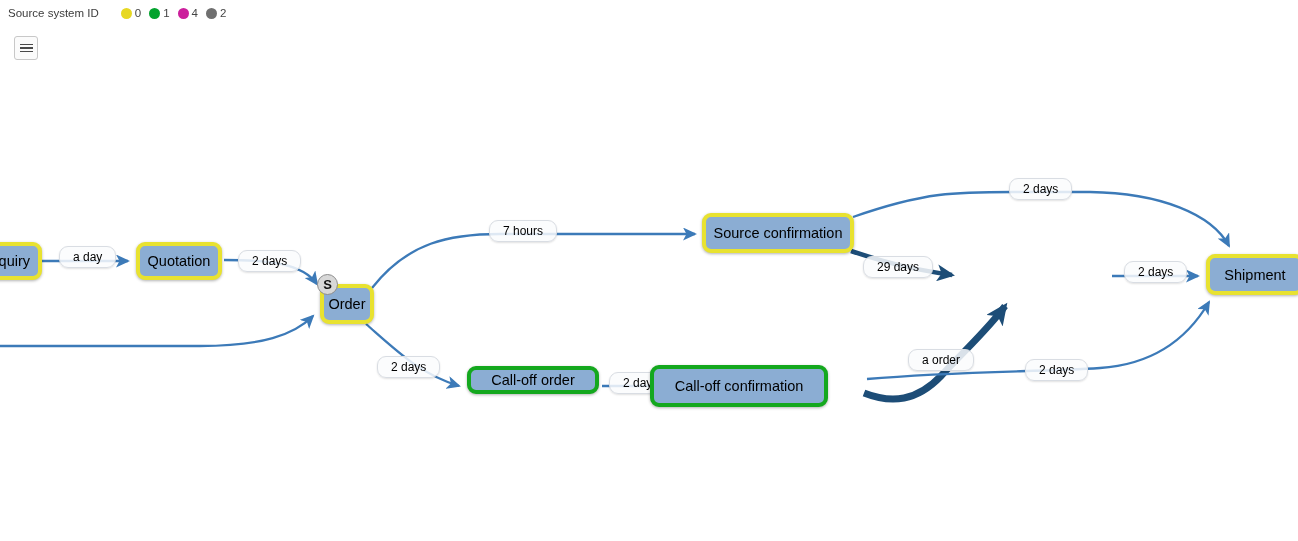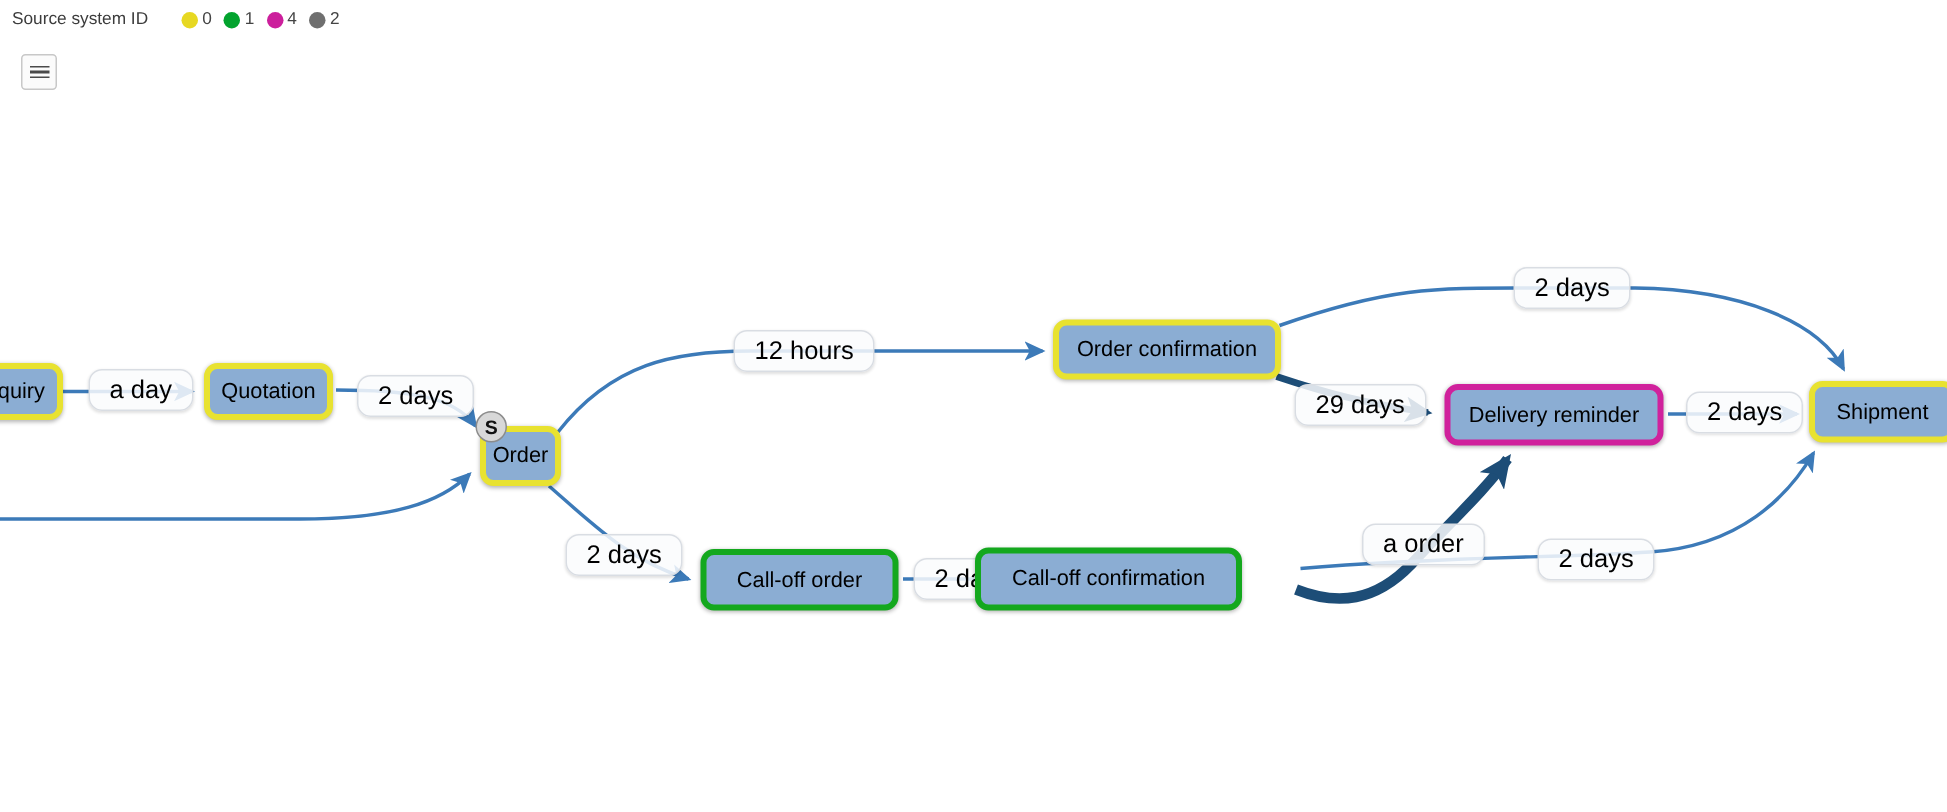"2 days" .edge-label { font-size: 17px -> 12px }
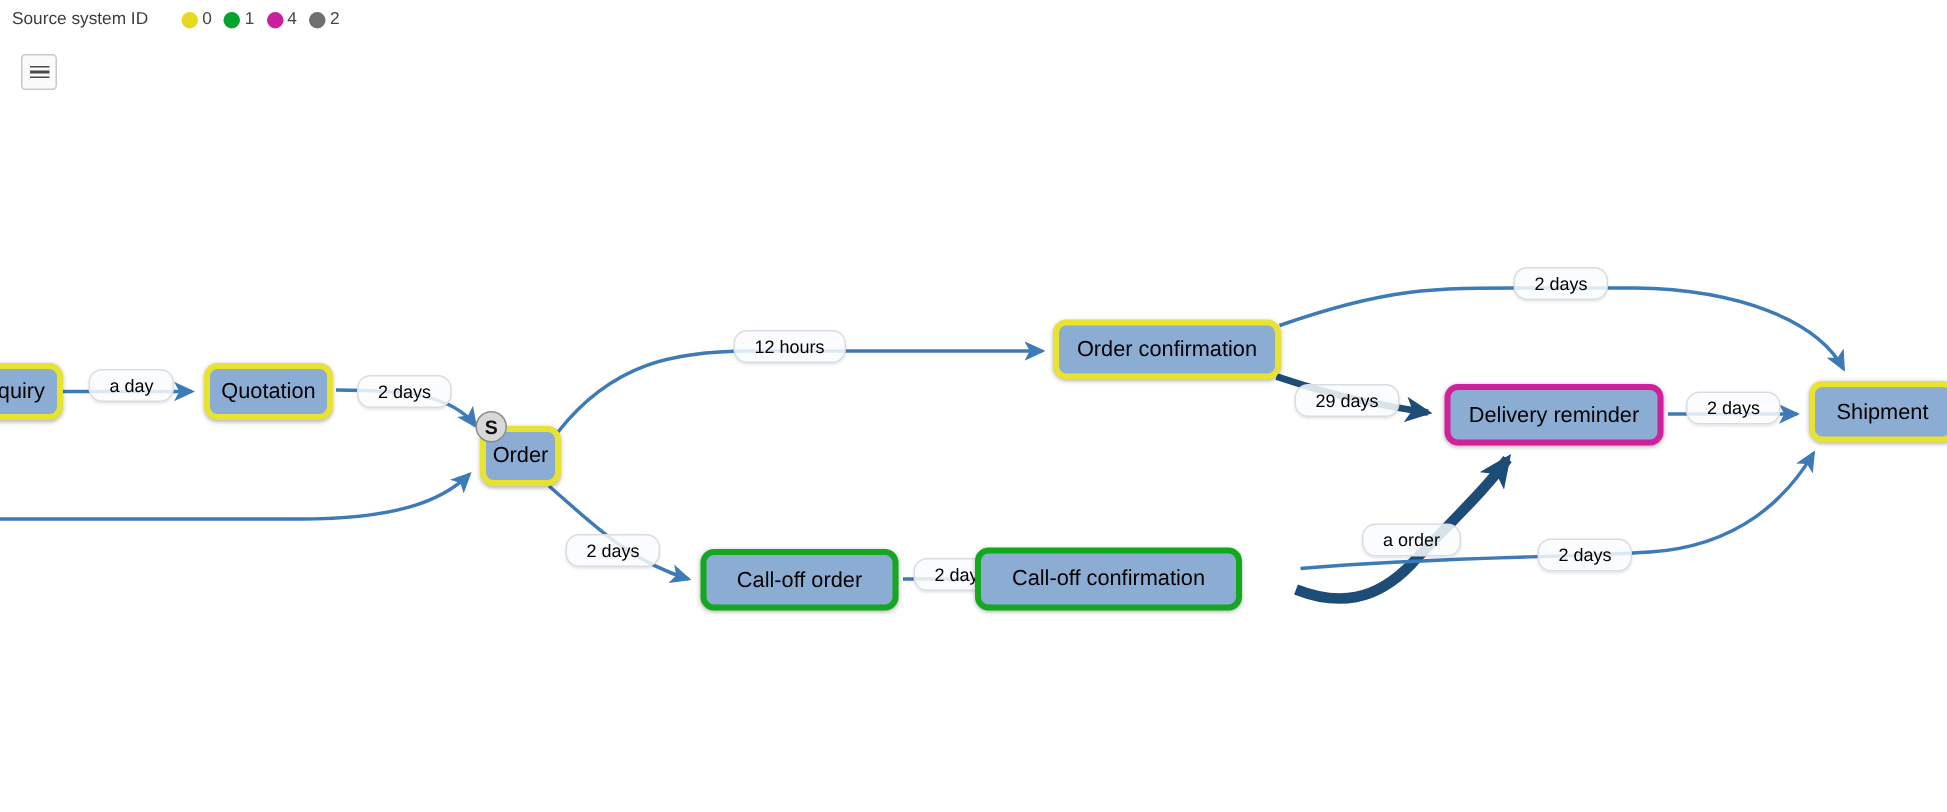"12 hours" div.edge-label { text: 12 -> 7 }
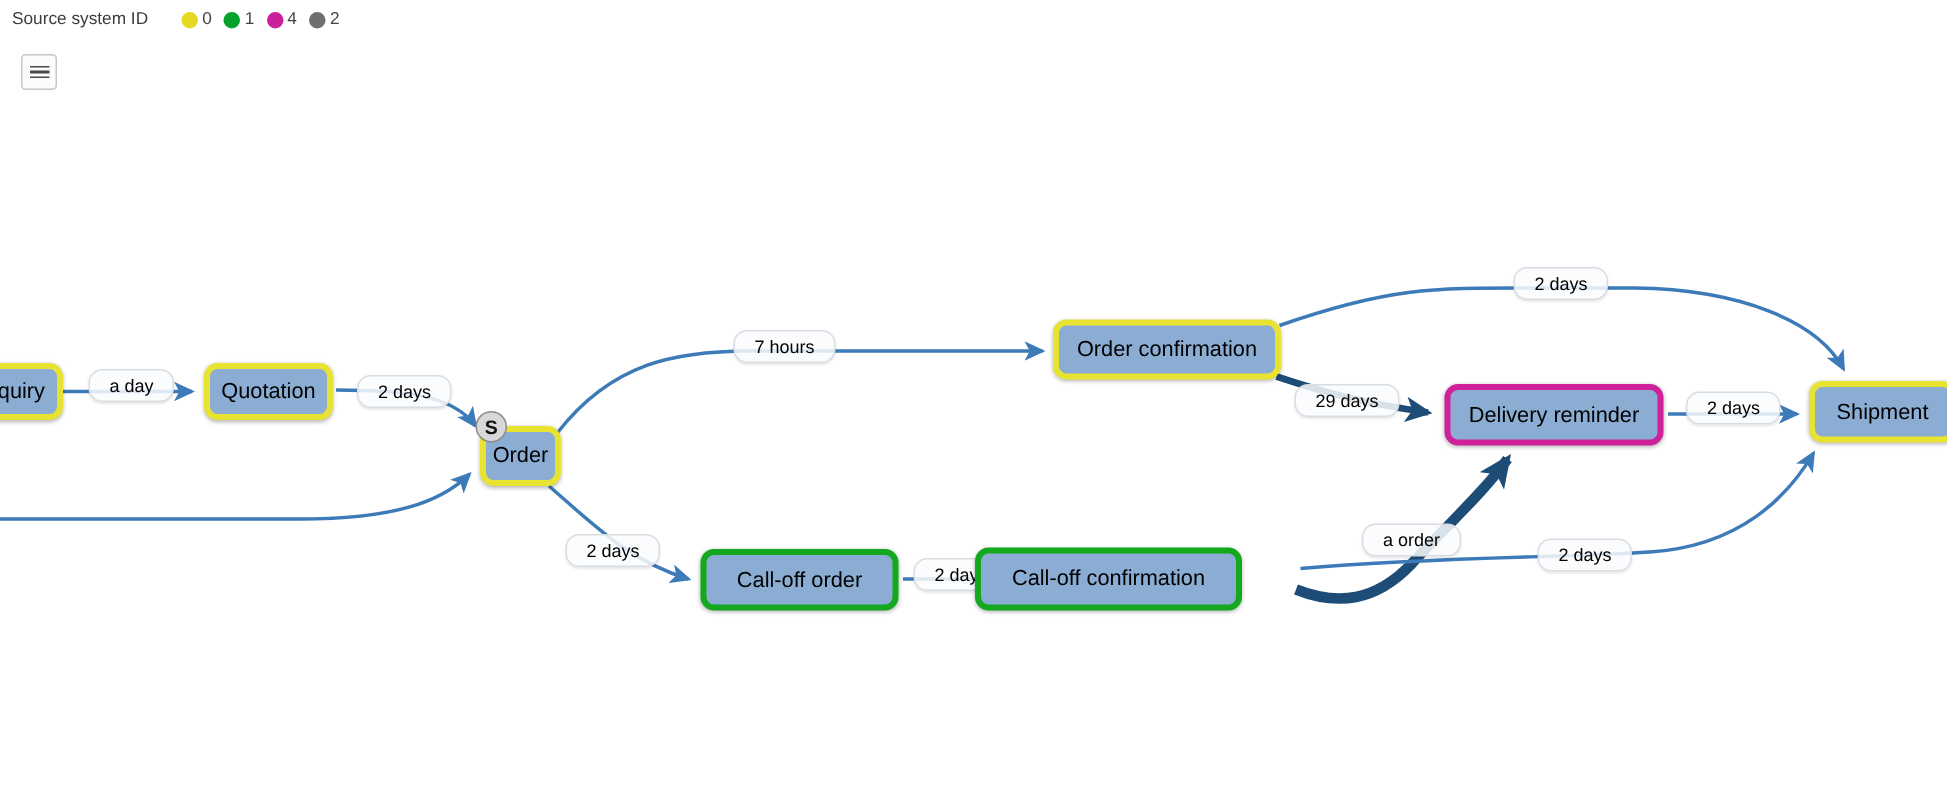"Order confirmation" div.node { text: Order -> Source }
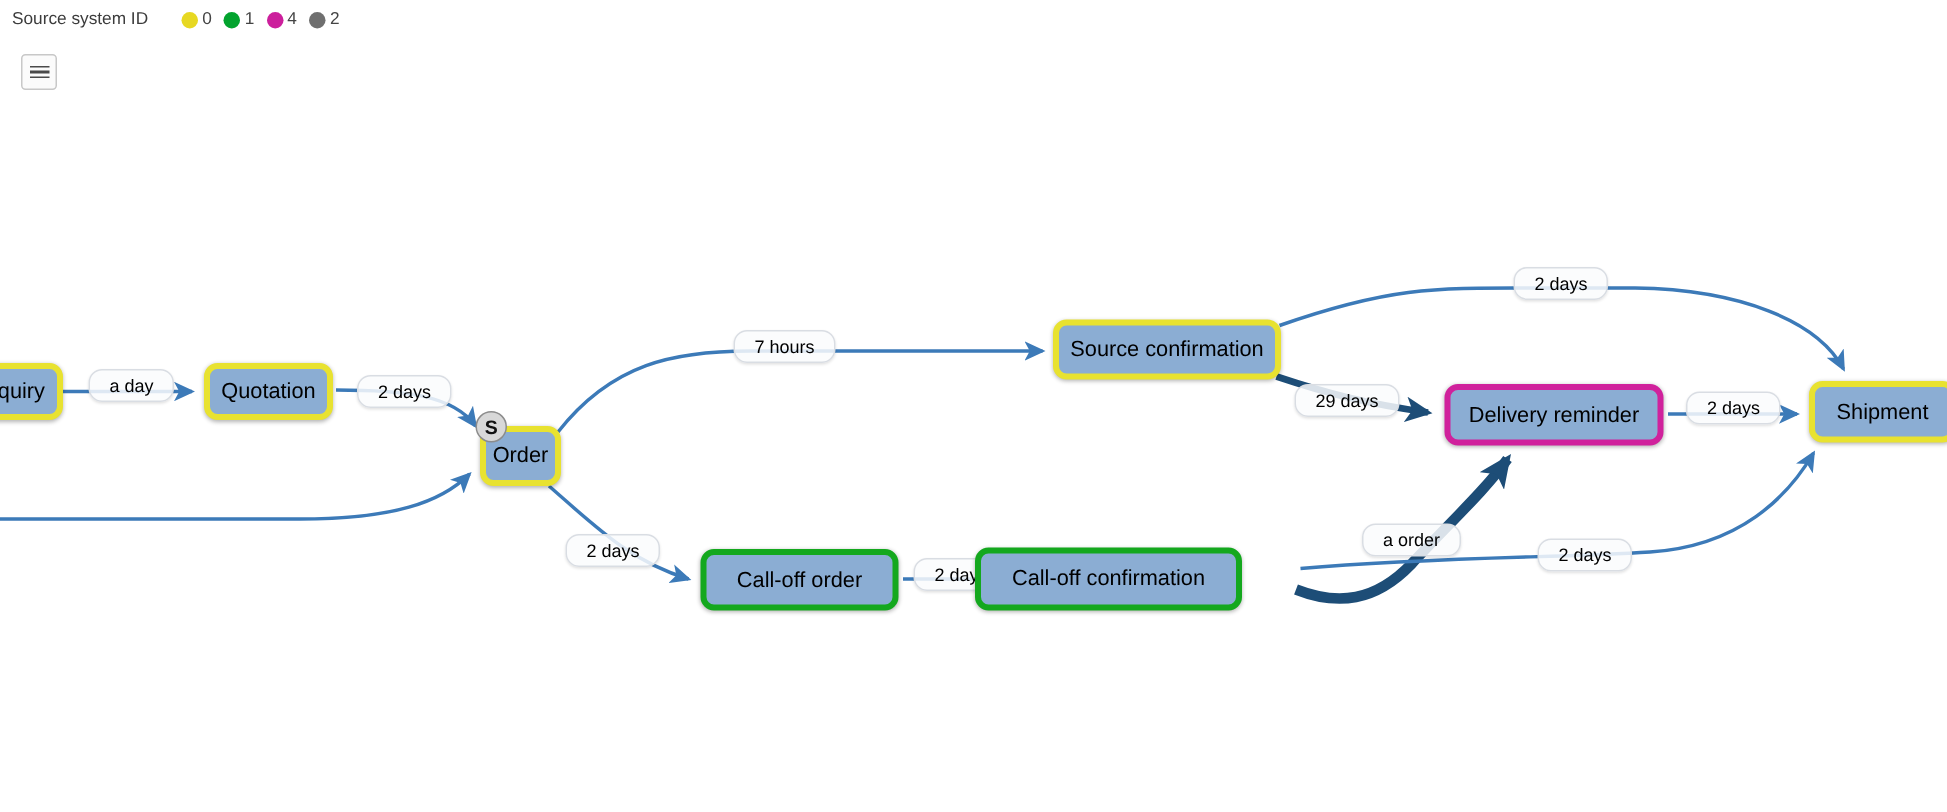"Delivery reminder" div.node { html: <div>Delivery reminder</div> -> none }
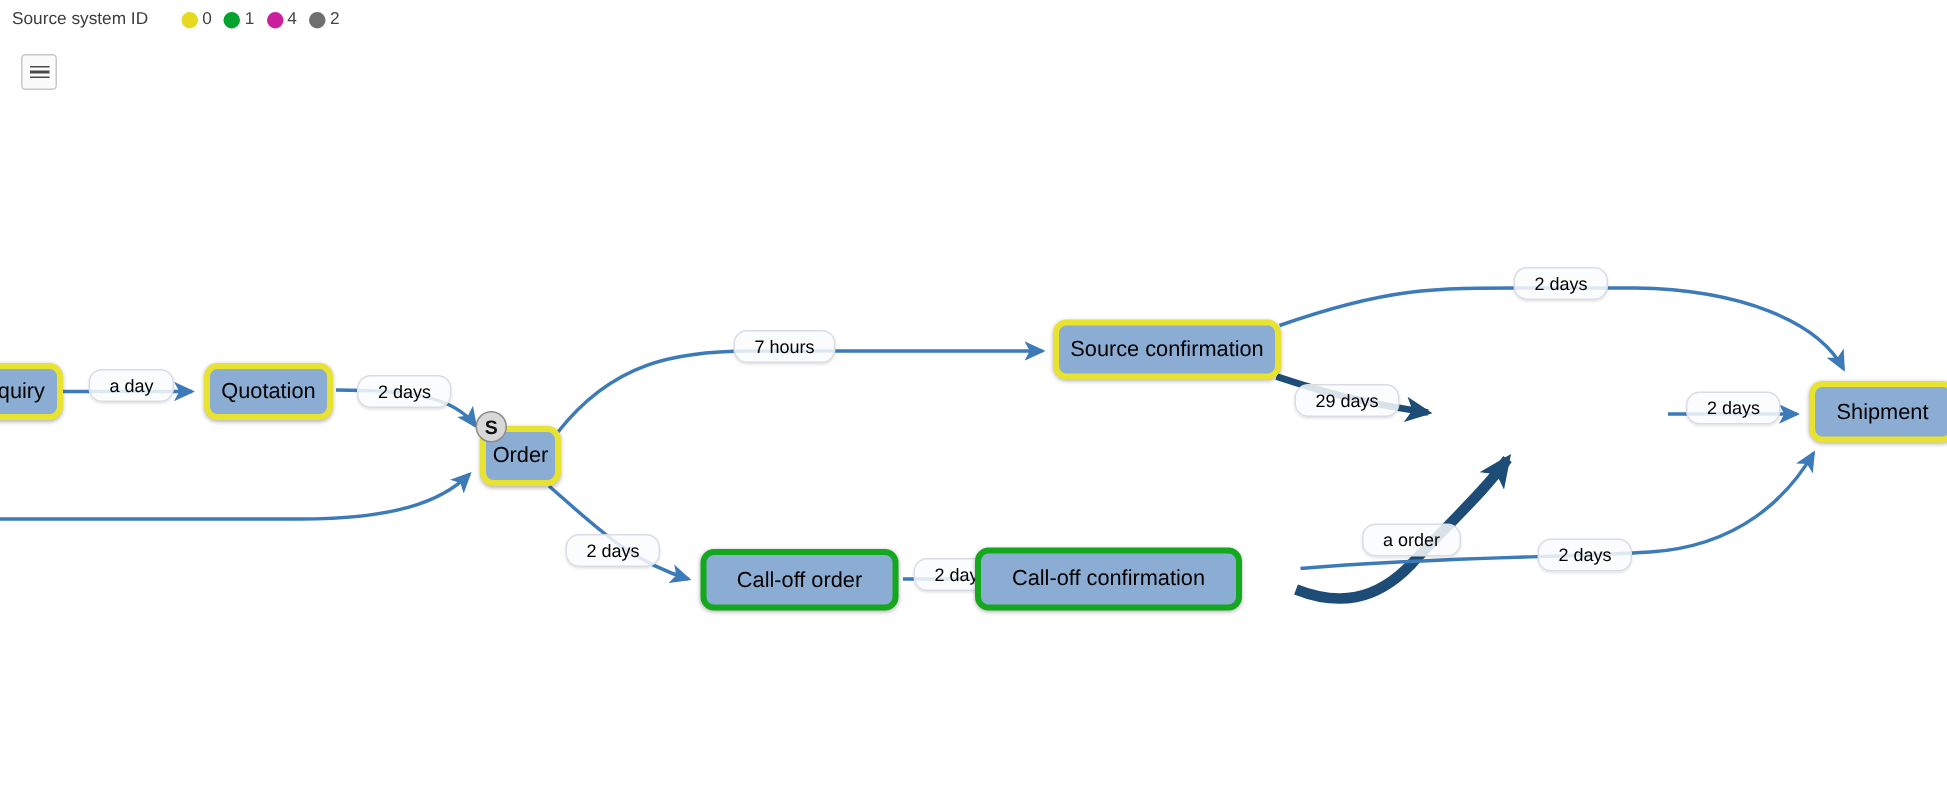"Call-off order" div.node { height: 41px -> 28px }
